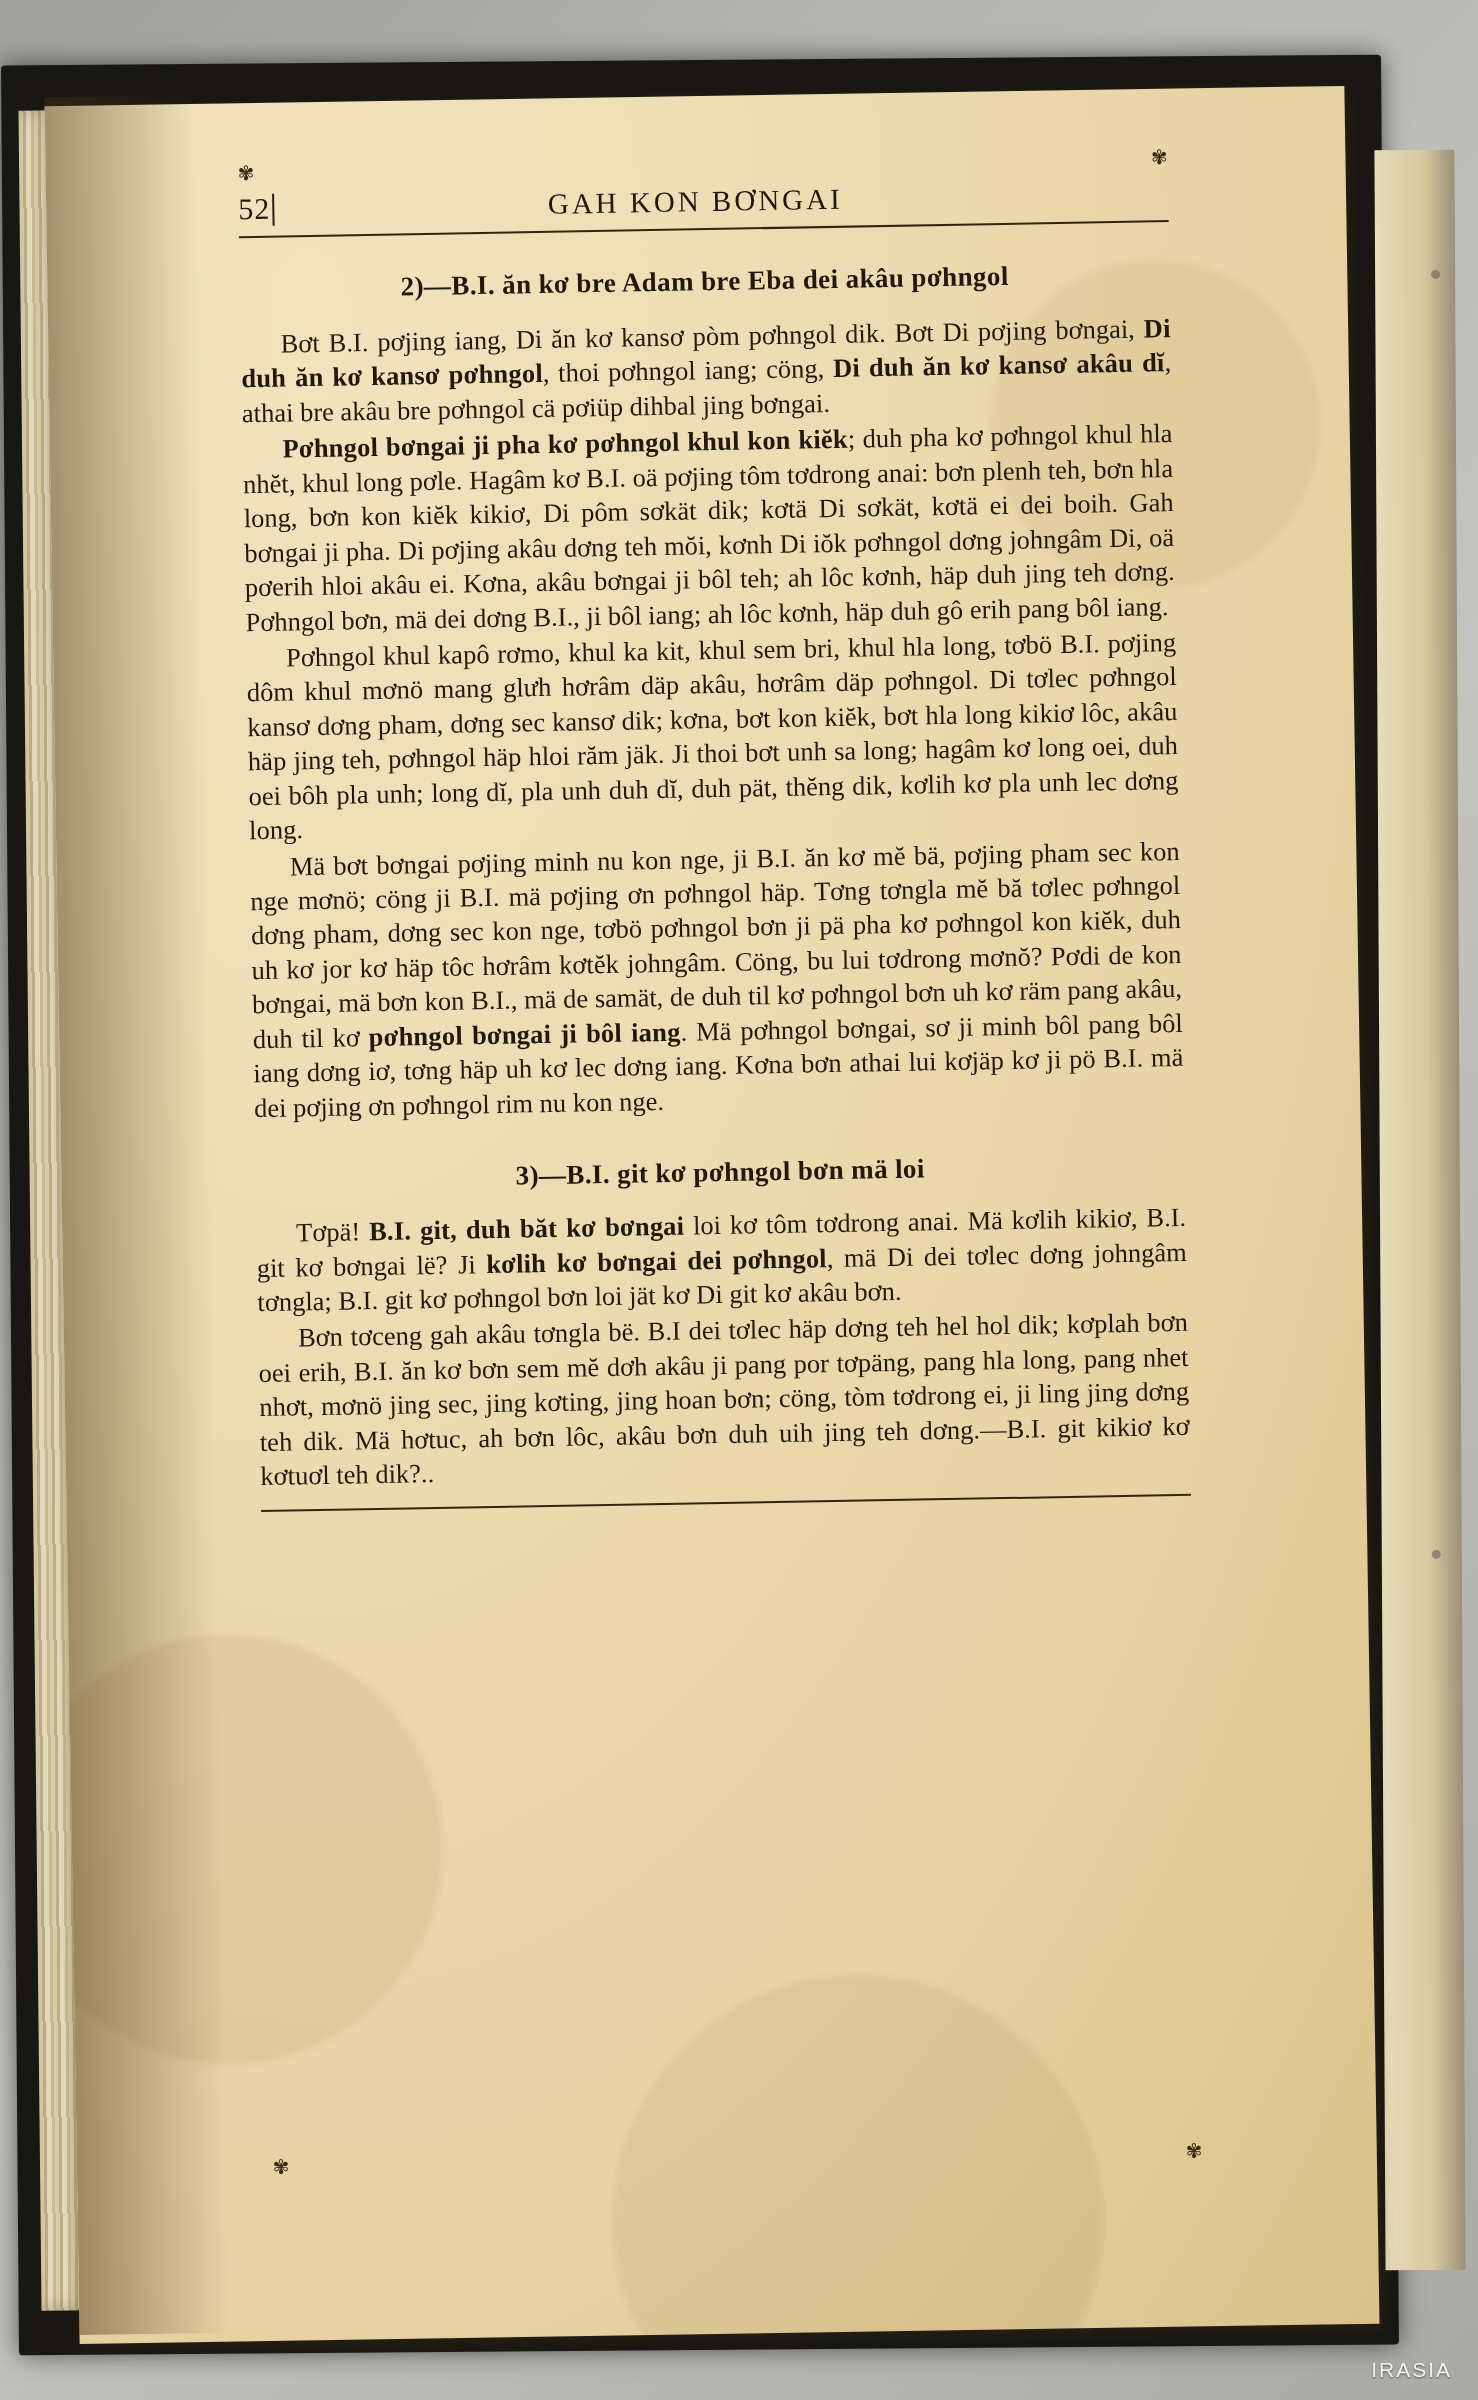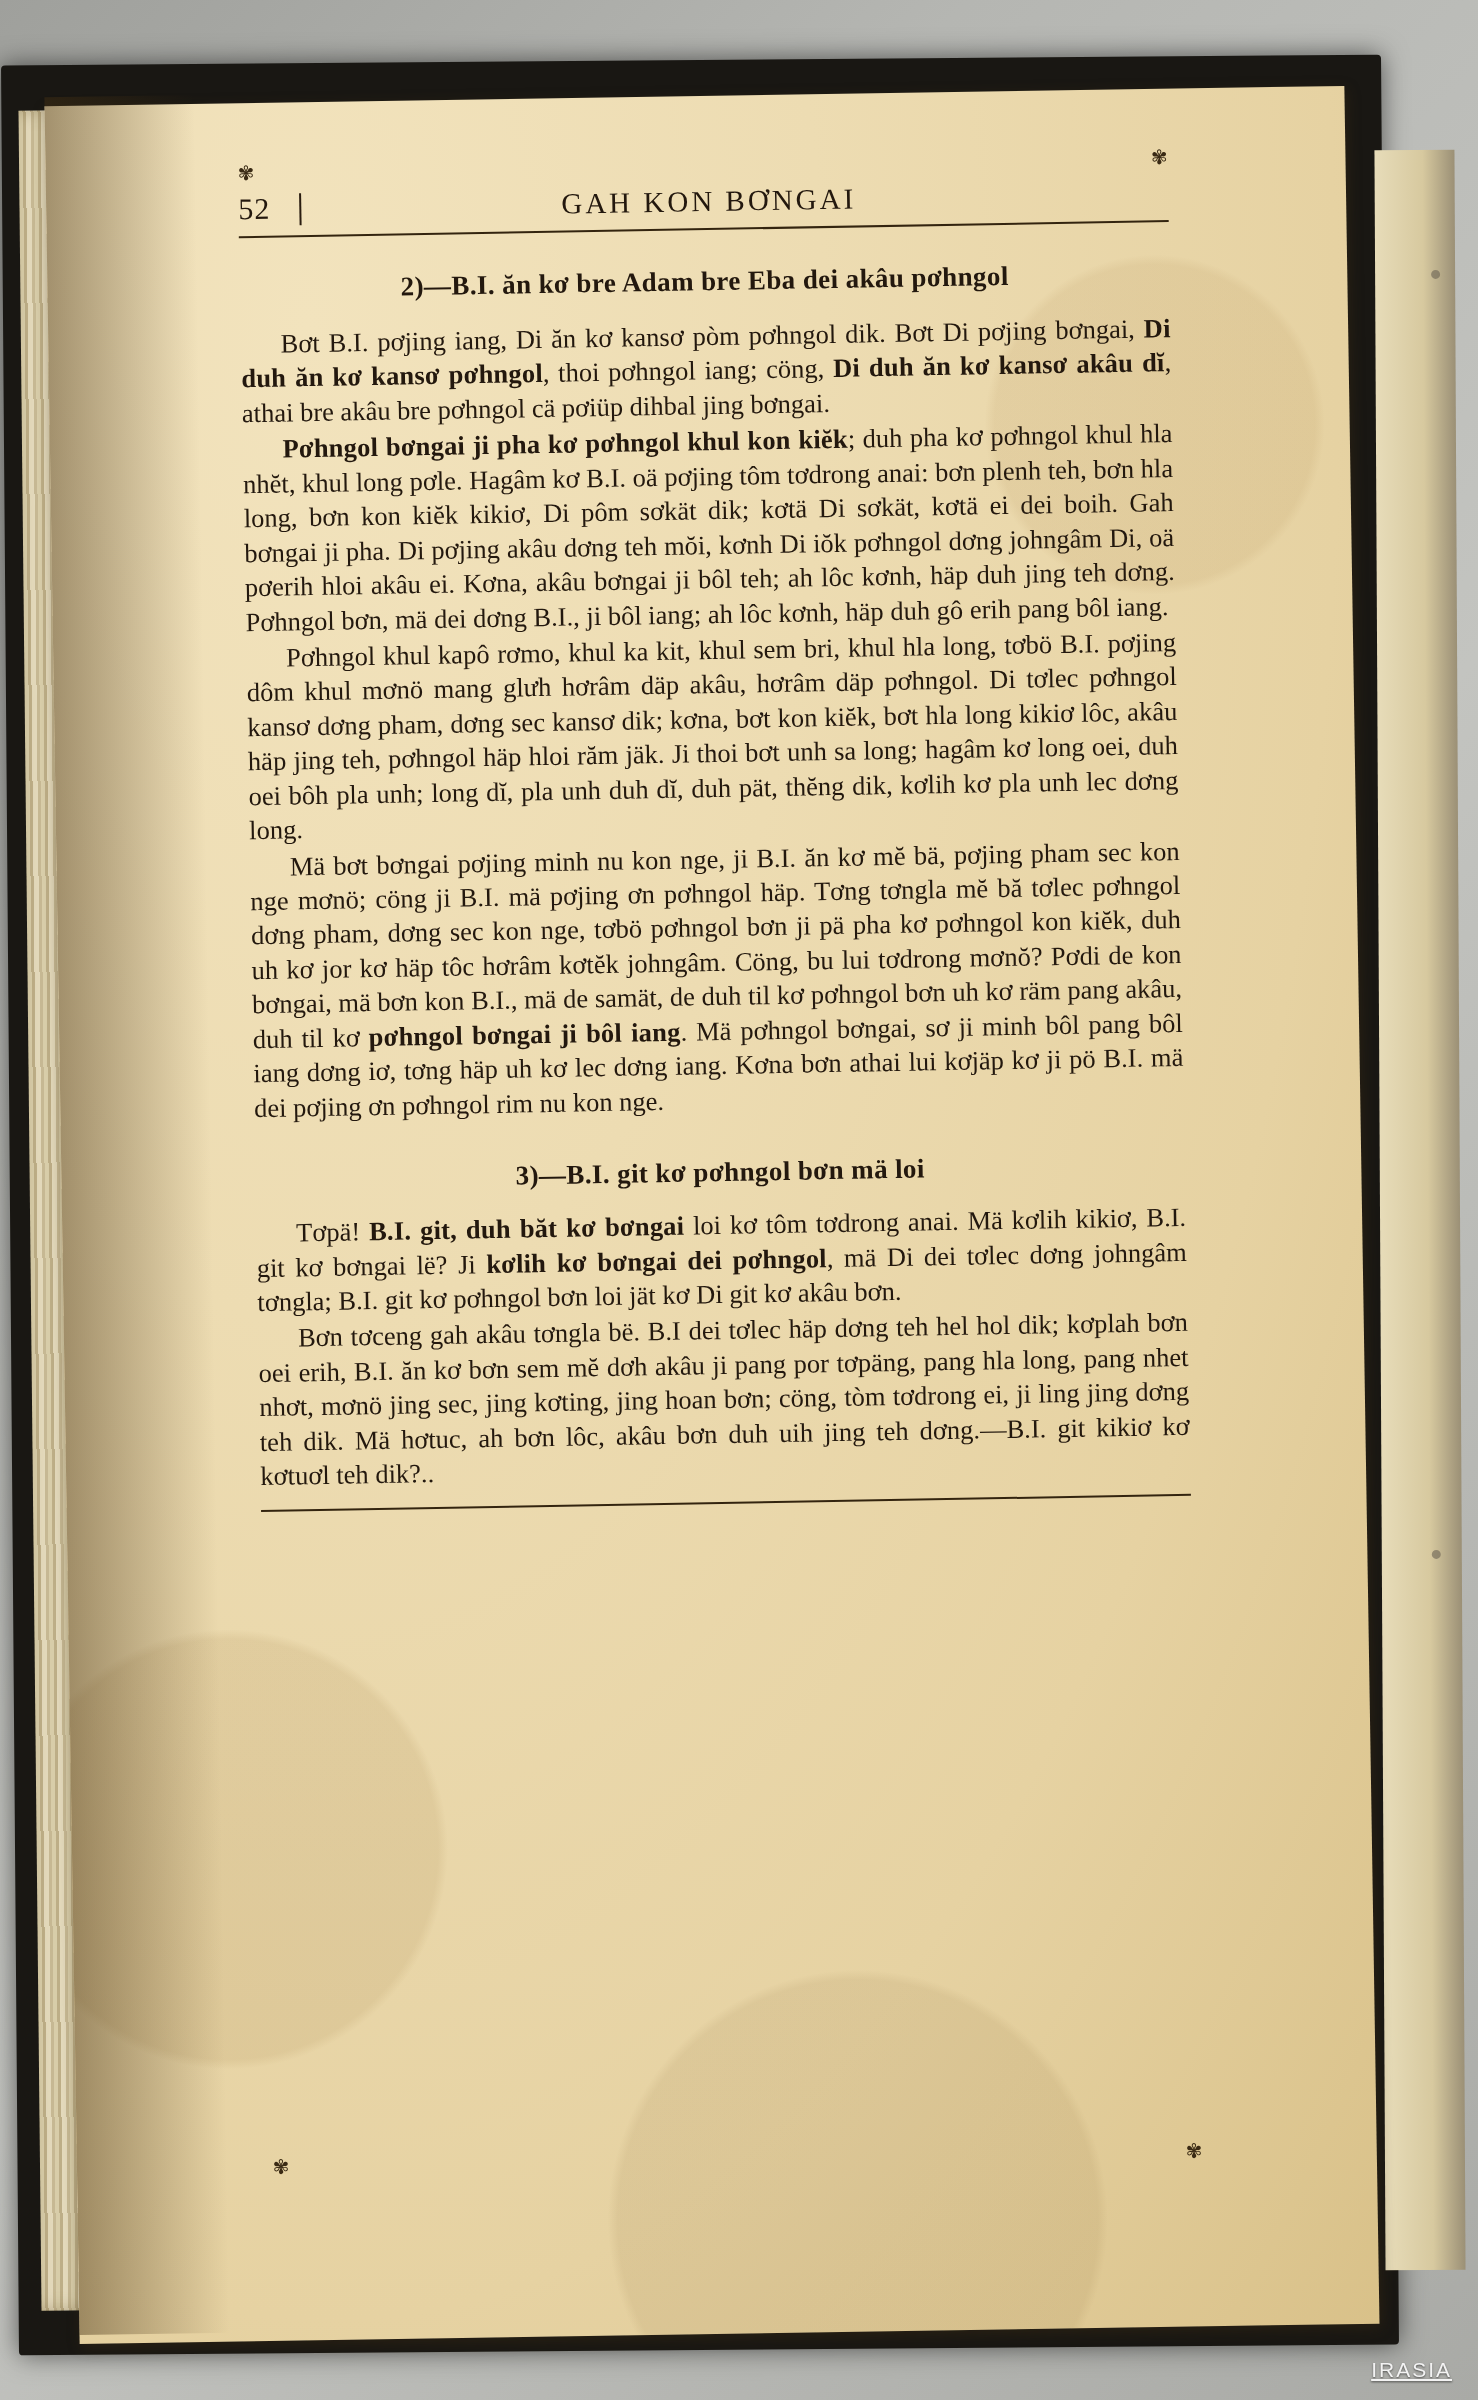"52" .folio { padding-right: 29px -> 2px }
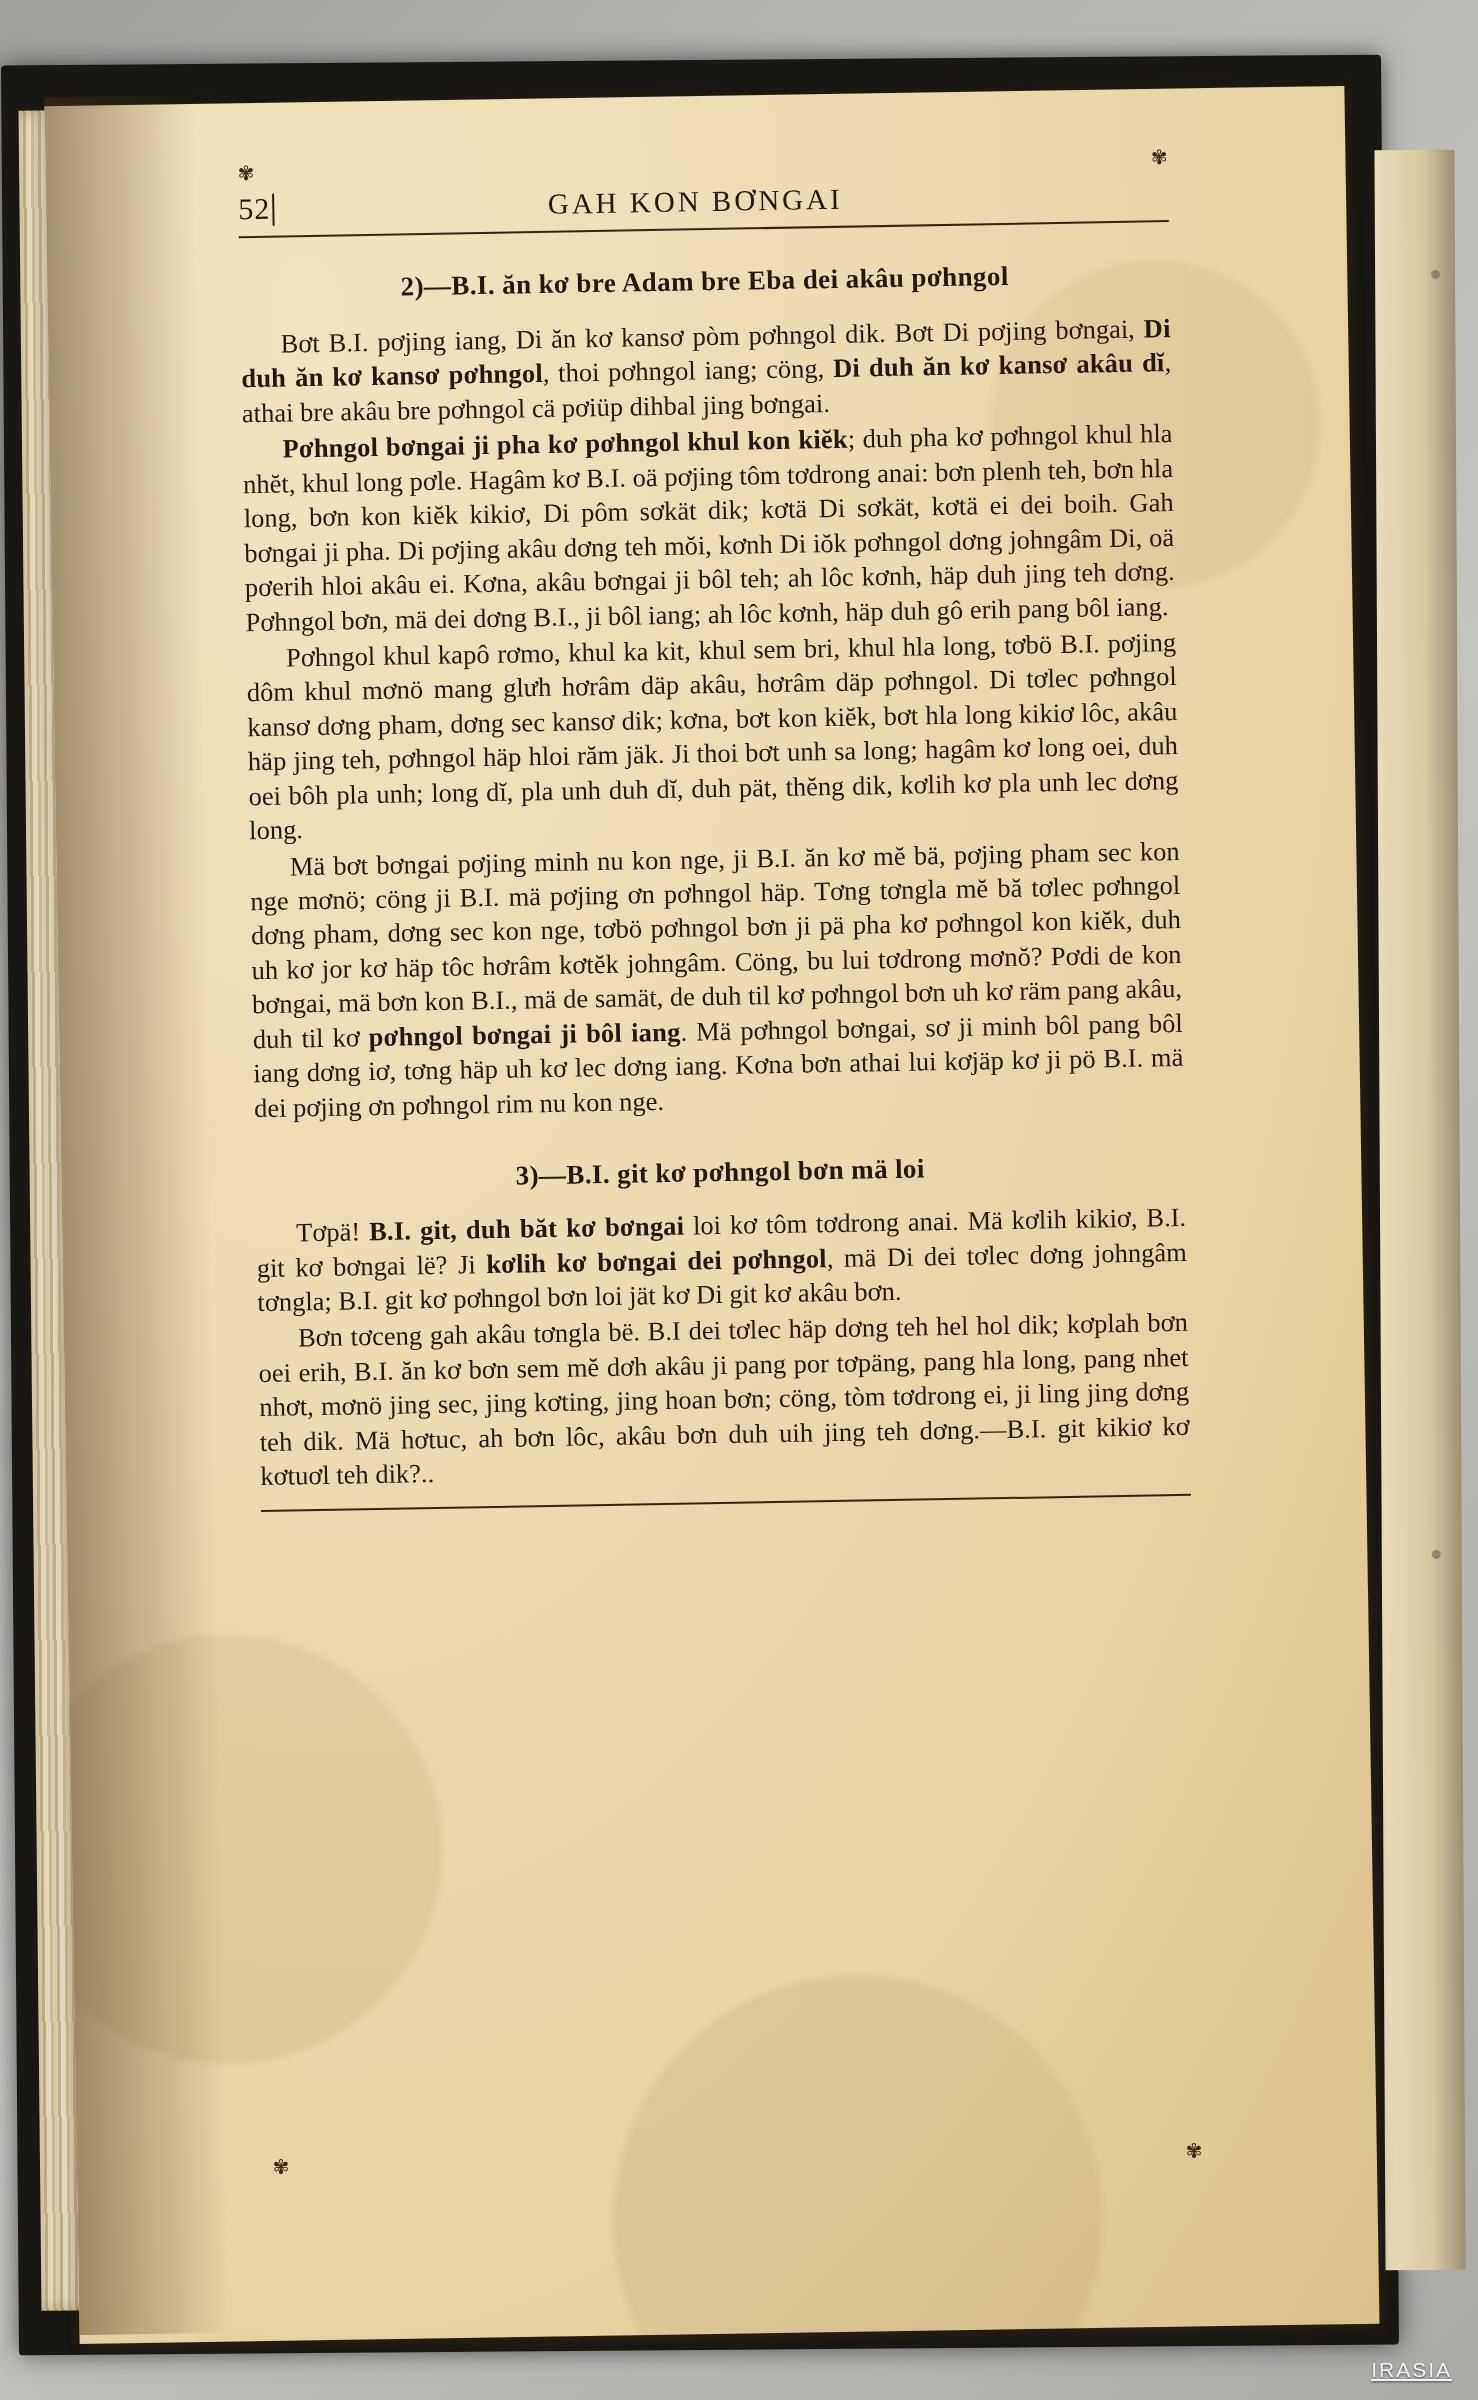"IRASIA" #watermark { text-decoration: underline -> none }
